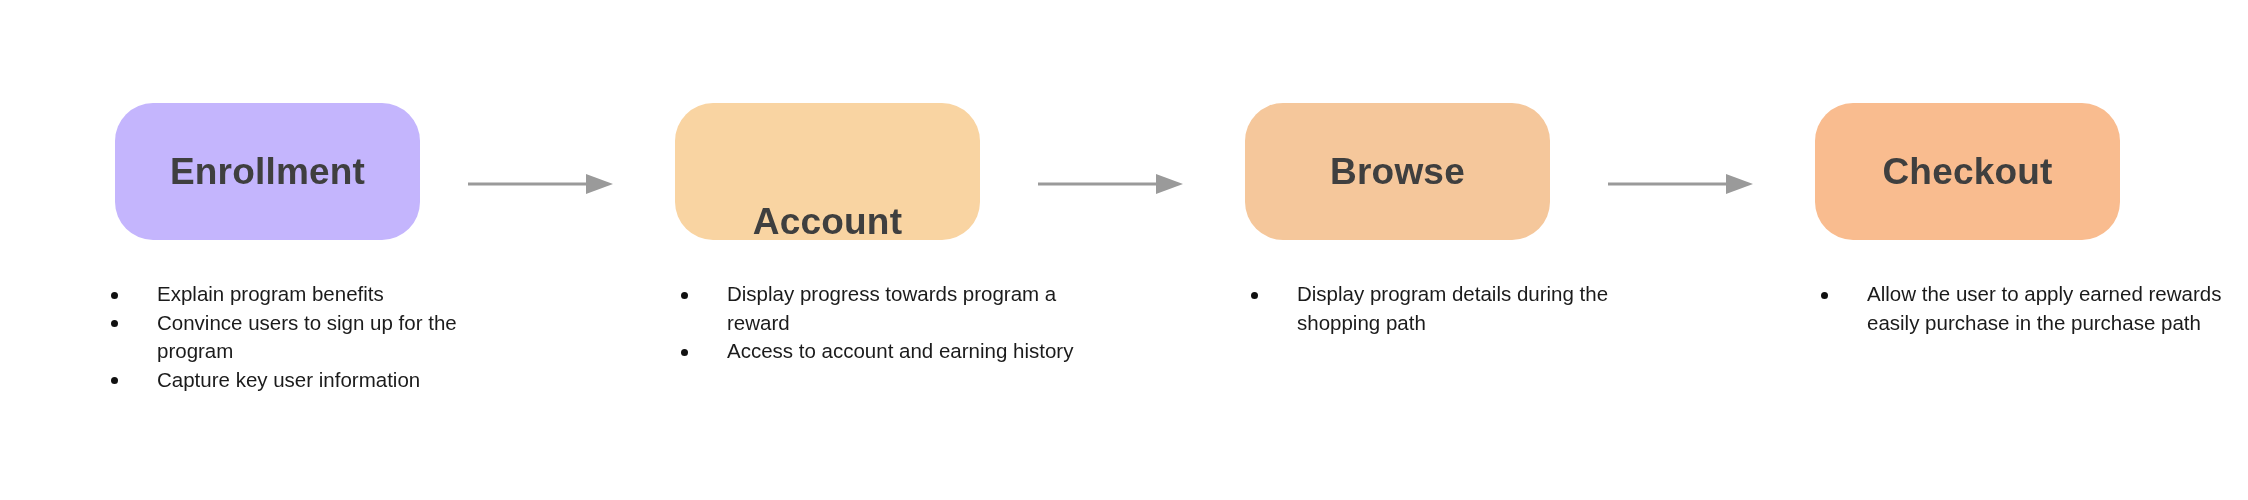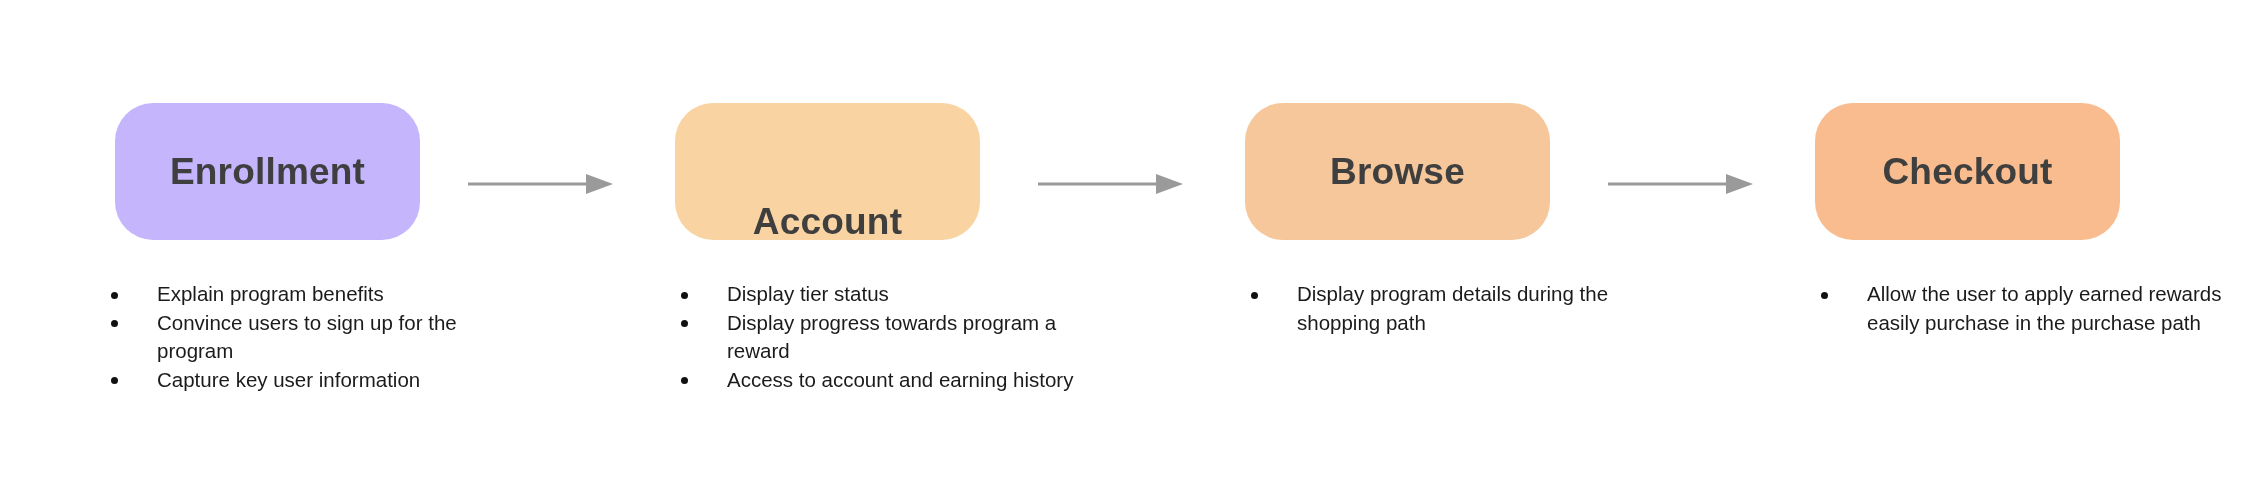"Display tier status" li.bullet-item { html: <li>Display tier status</li> -> none }
